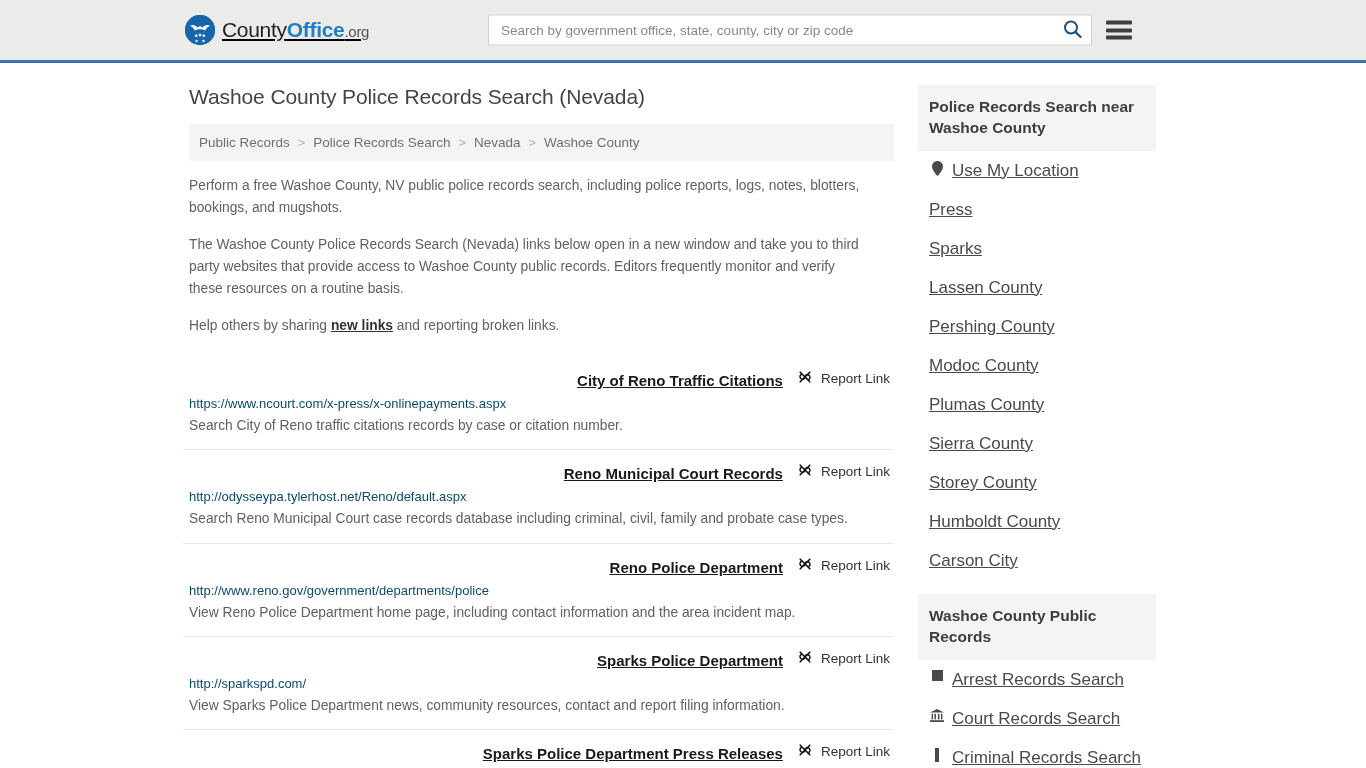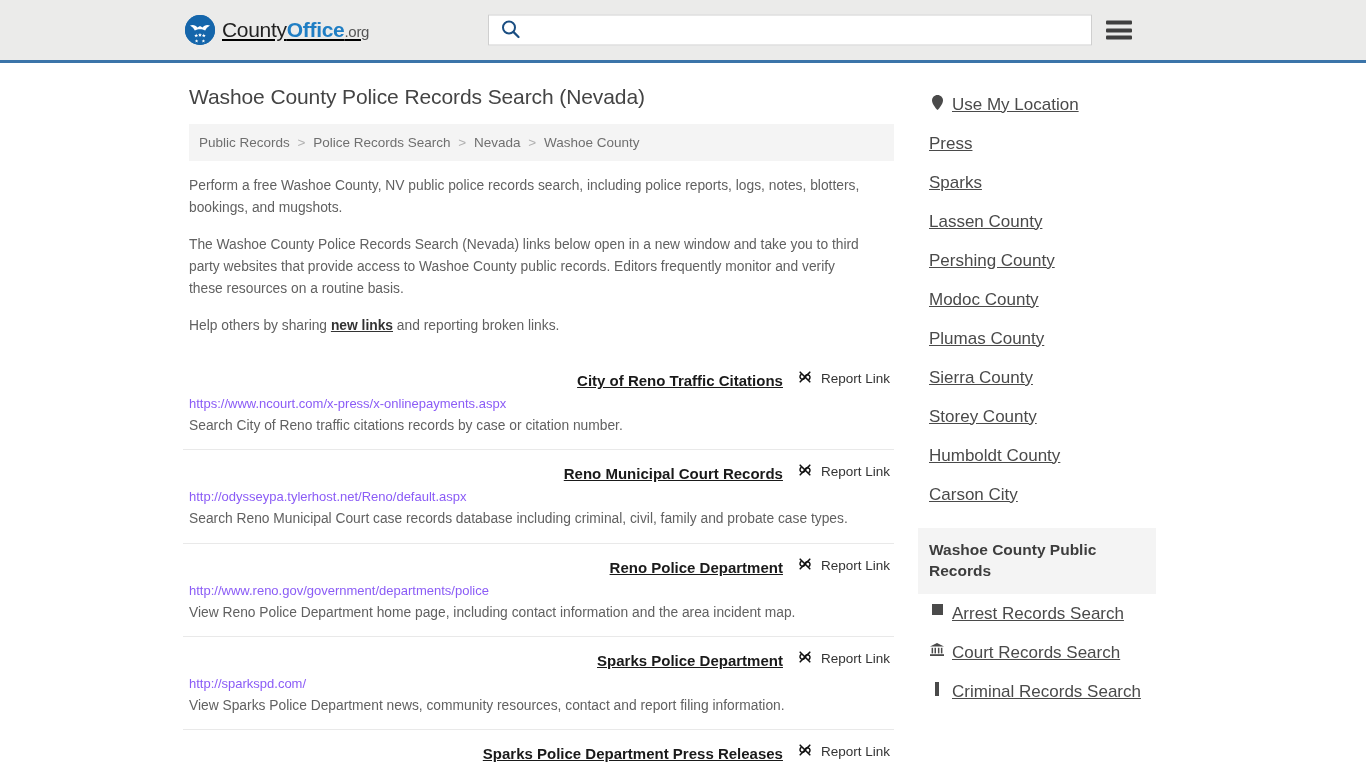"Search by government office, state," input { html: none -> <input> }
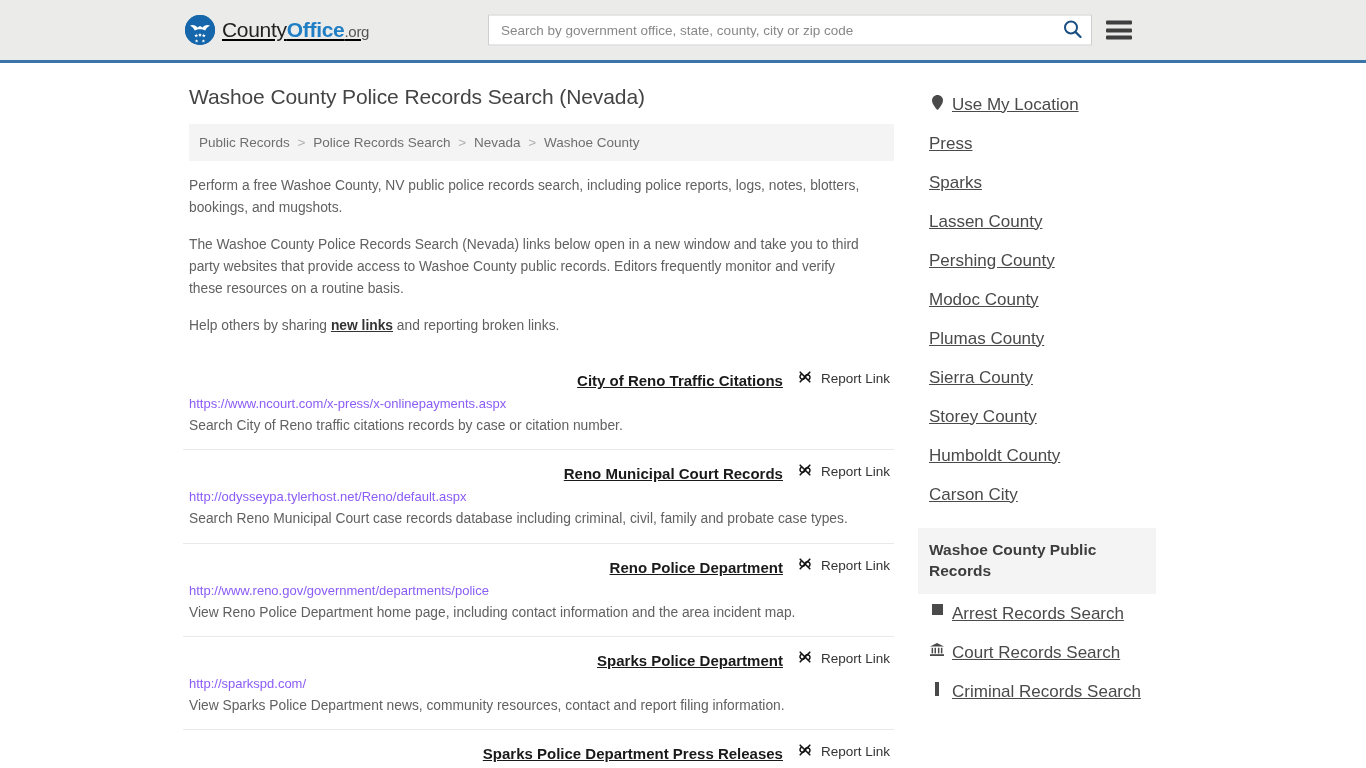"Police Records Search near Washoe" div.side-card-title { html: none -> <div>Police Records Search near Washoe County</div> }
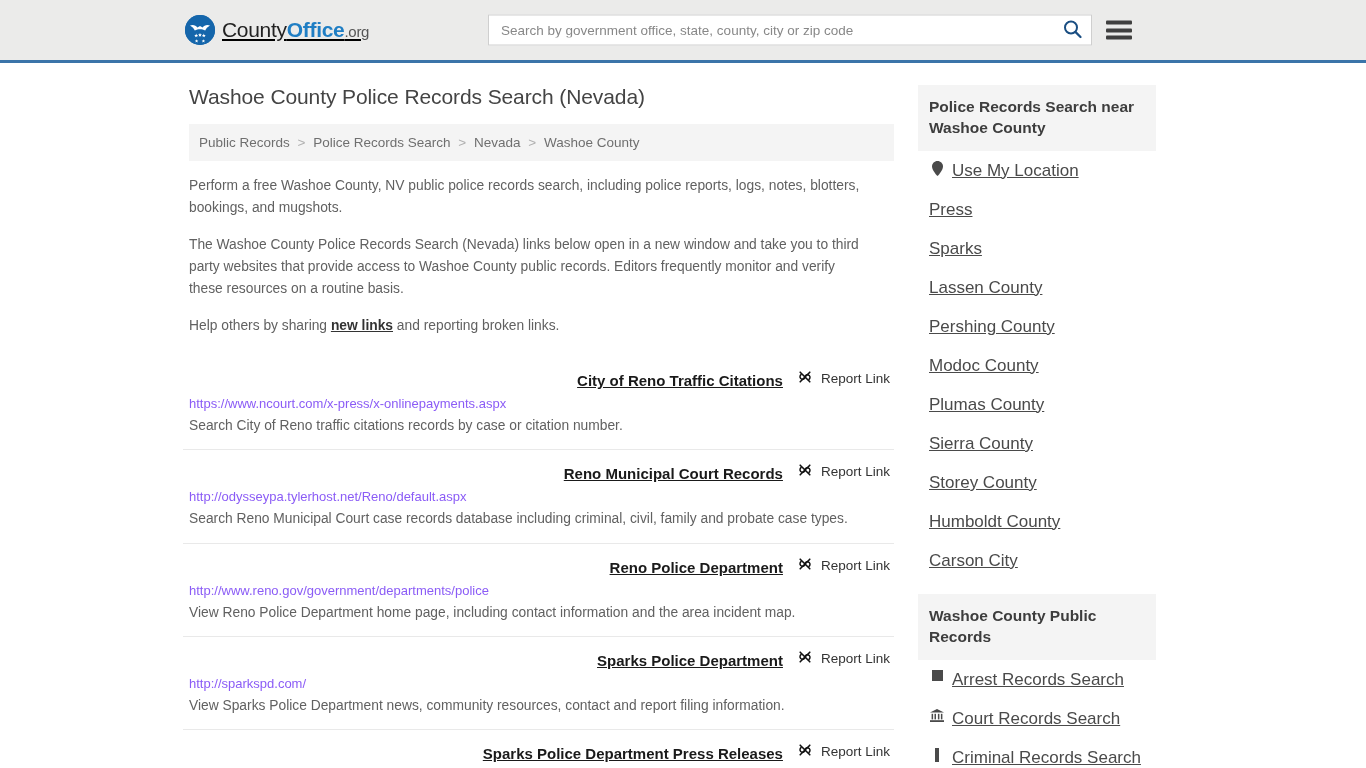"https://www.ncourt.com/x-press/x-onlinep" .result-url { color: #8b5cf6 -> #0c4a6e }
